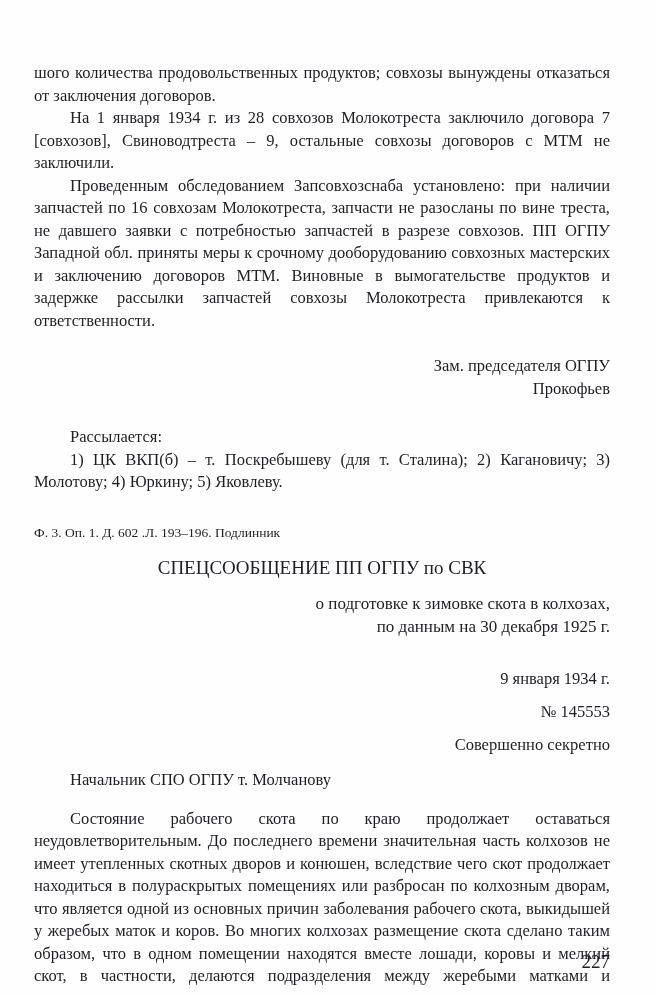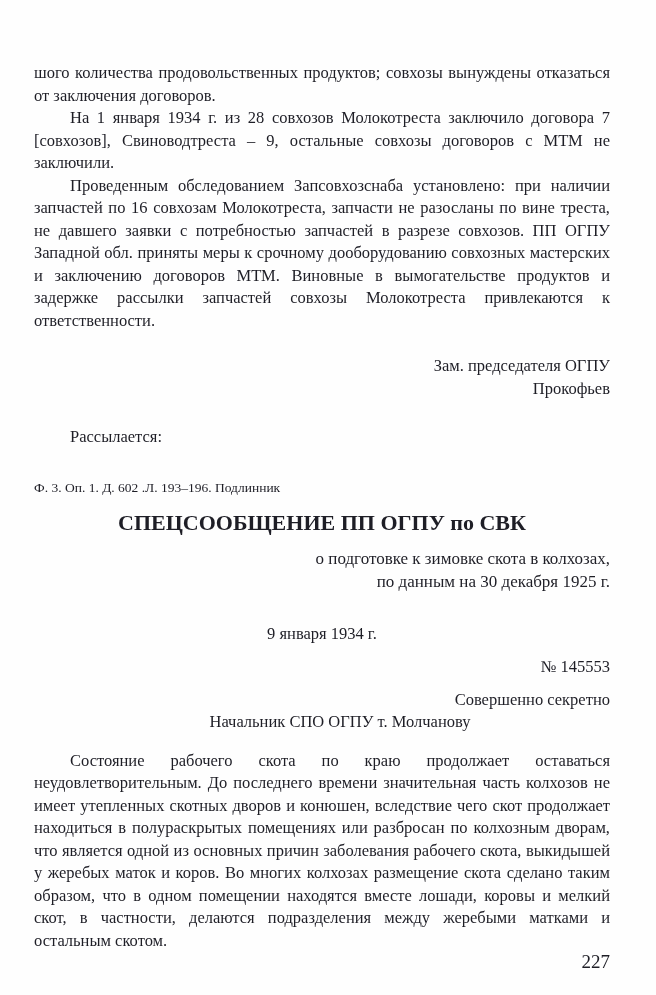"1) ЦК ВКП(б) – т." p.indent { html: none -> <p>1) ЦК ВКП(б) – т. Поскребышеву (для т. Сталина); 2) Кагановичу; 3) Молотову; 4) Юркину; 5) Яковлеву.</p> }
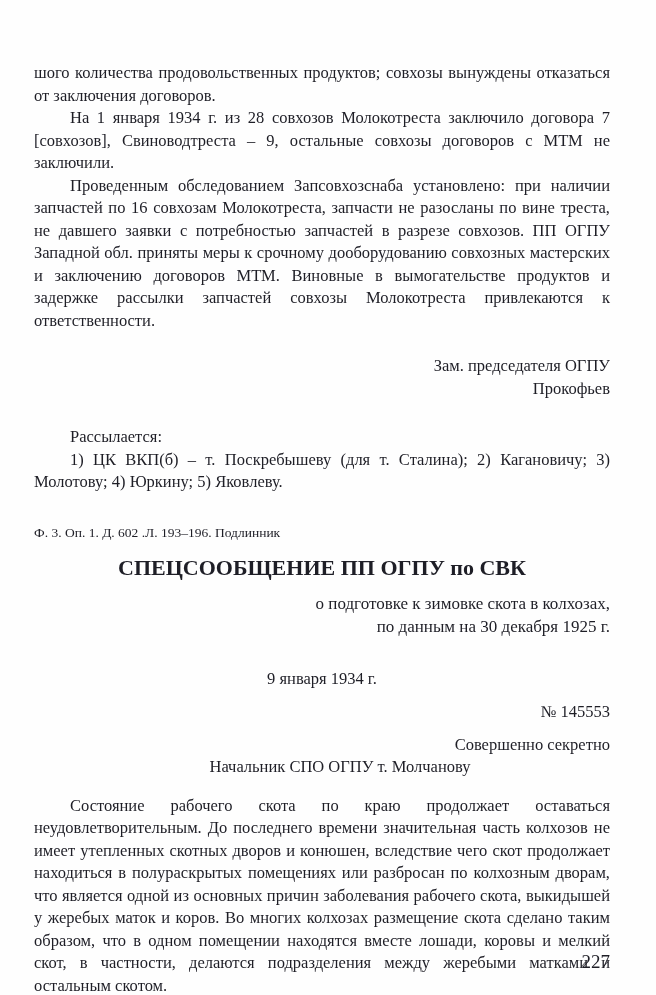"СПЕЦСООБЩЕНИЕ ПП ОГПУ по СВК" .doc-title { font-size: 22px -> 19px; font-weight: bold -> normal }
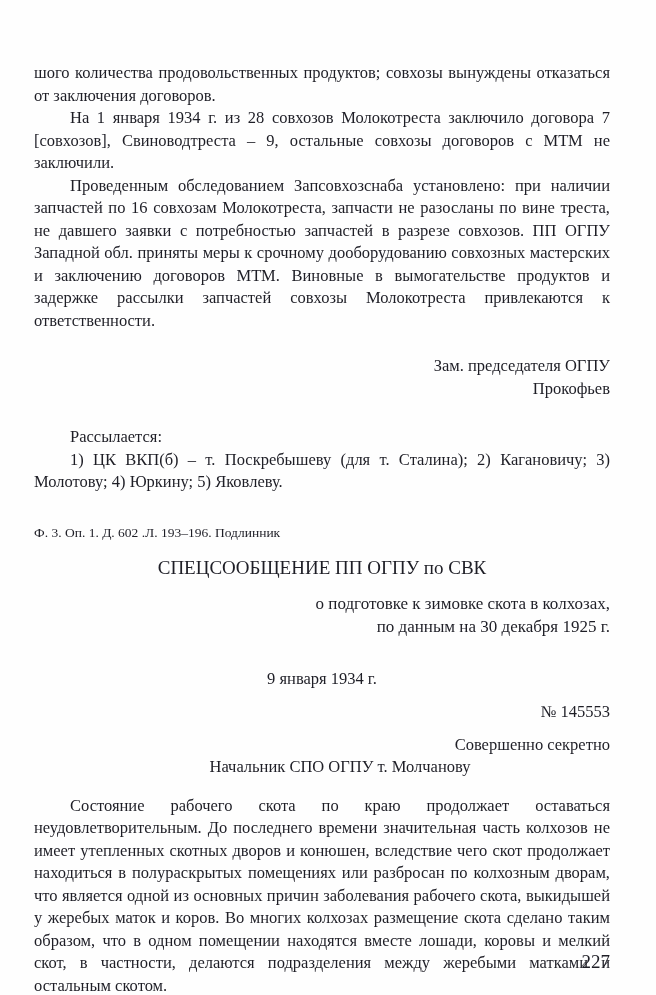"9 января 1934 г." .meta-date { text-align: center -> none }
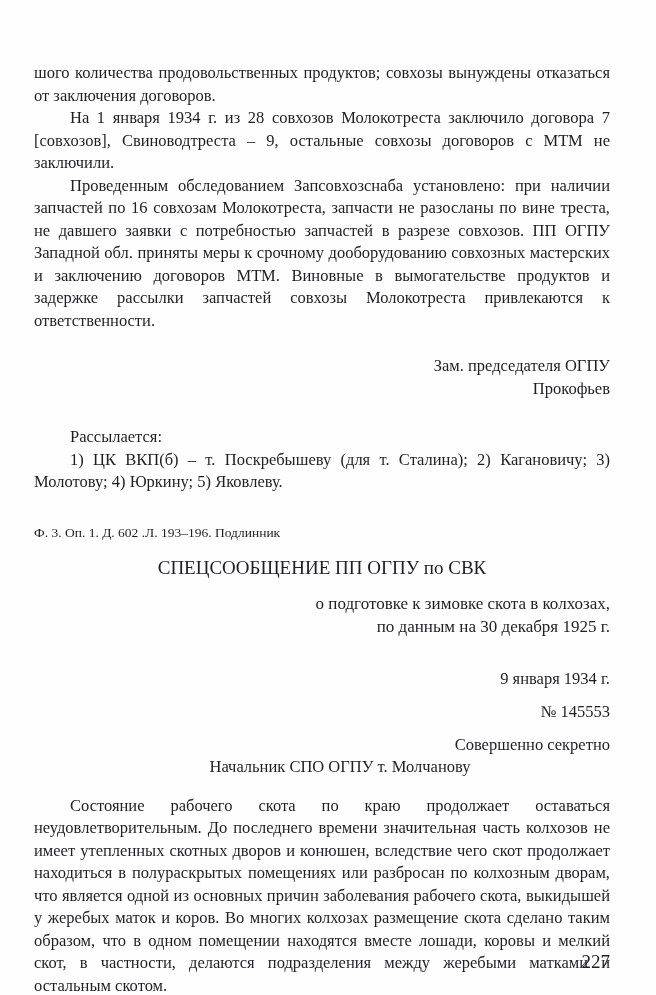"Начальник СПО ОГПУ т. Молчанову" .addressee { margin-top: none -> 13px; text-align: center -> left }
